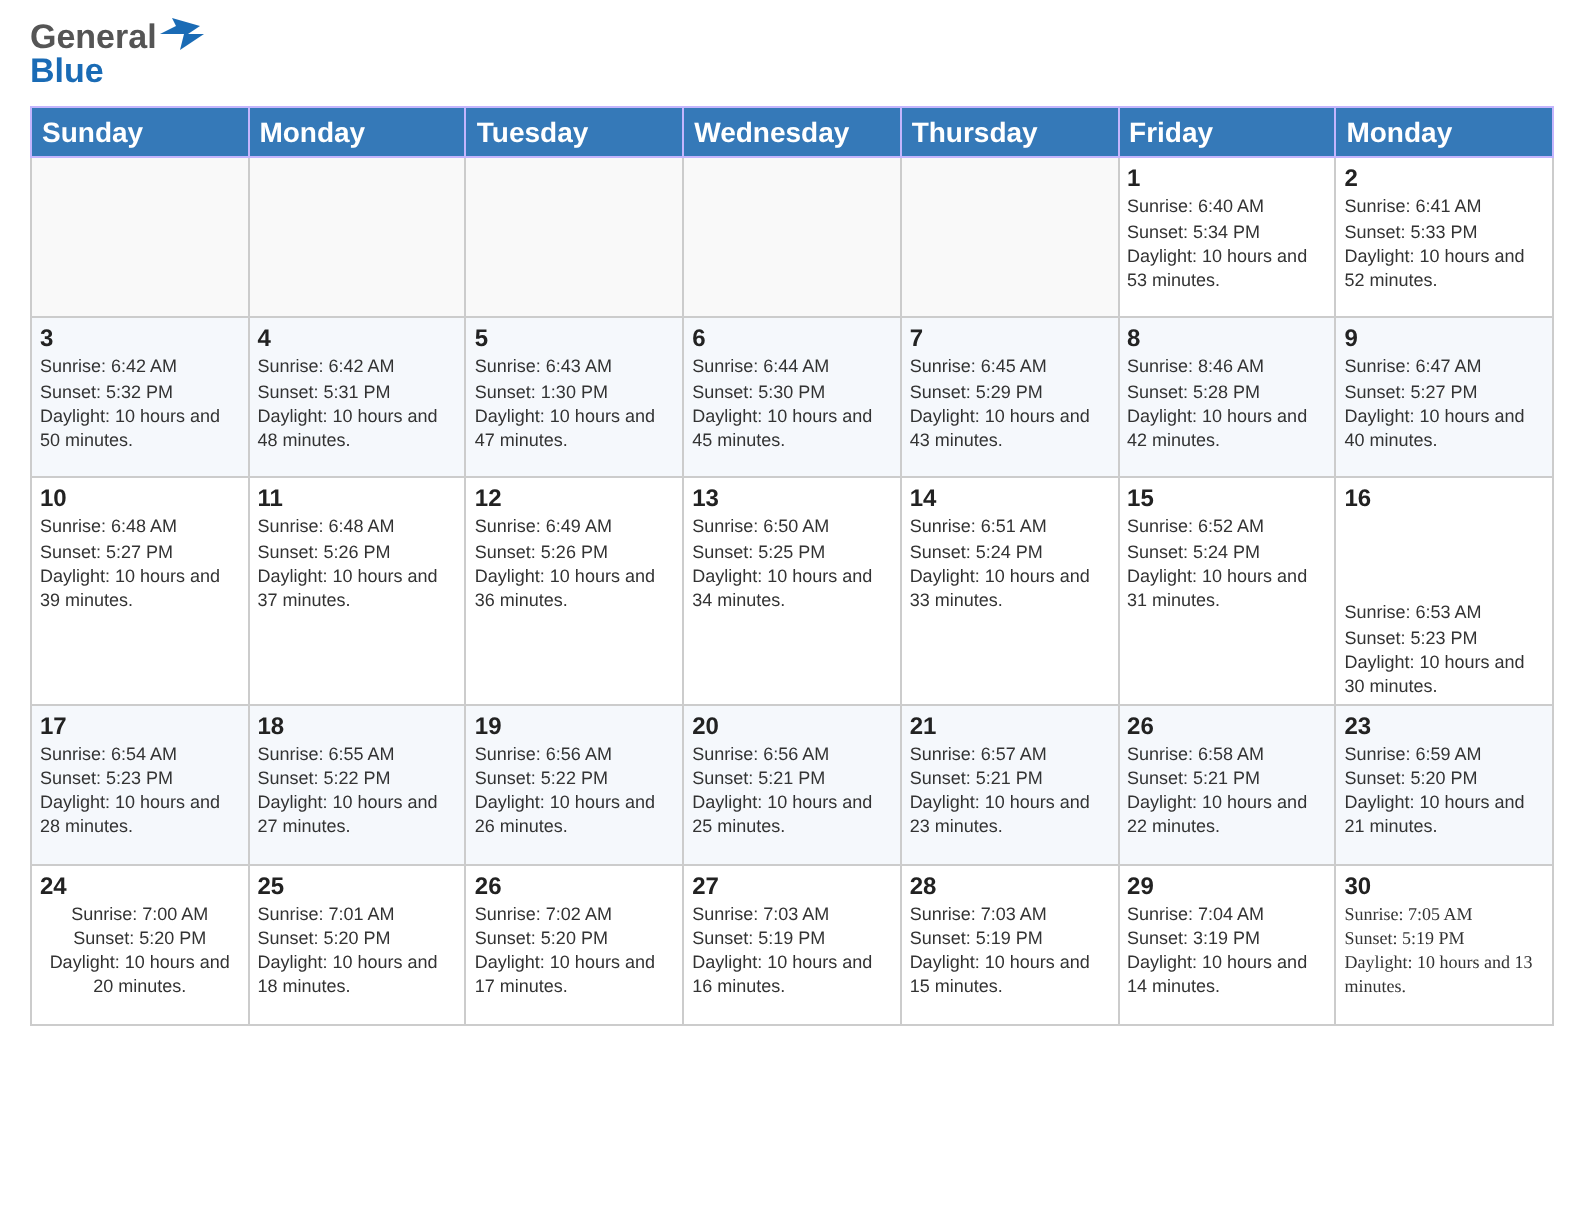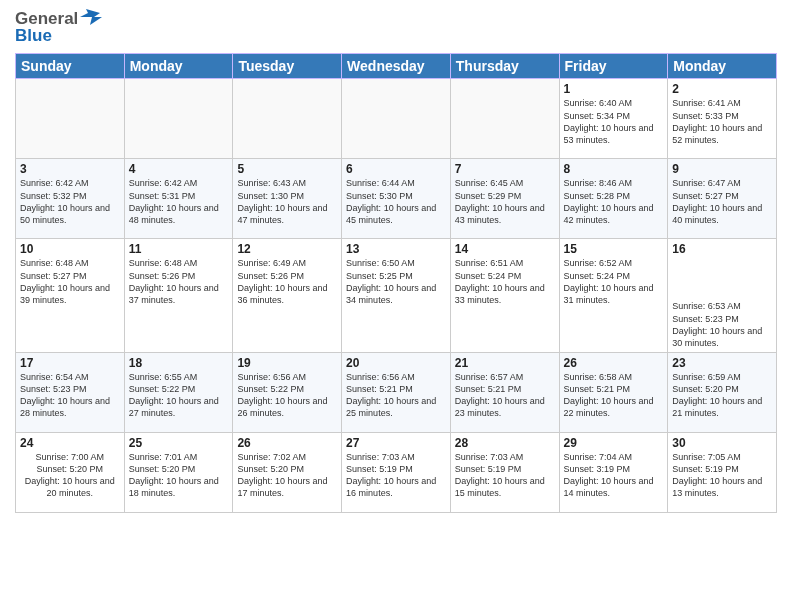"Sunrise: 7:05 AM" div.day-info { font-family: none -> Liberation Serif, serif }
